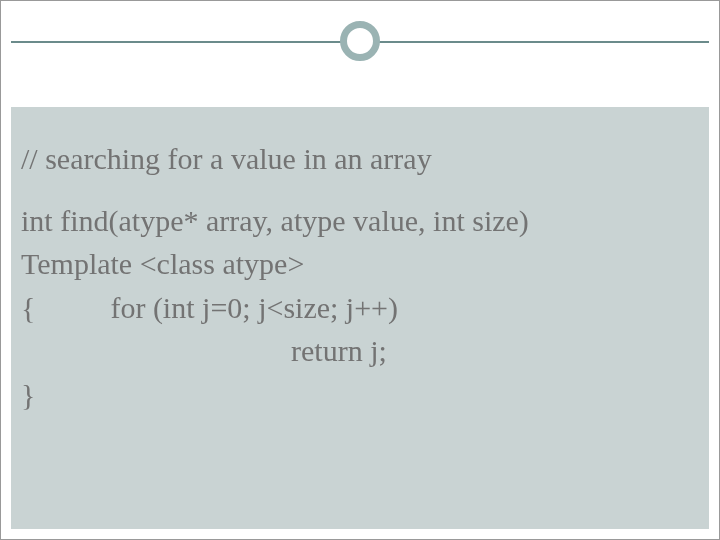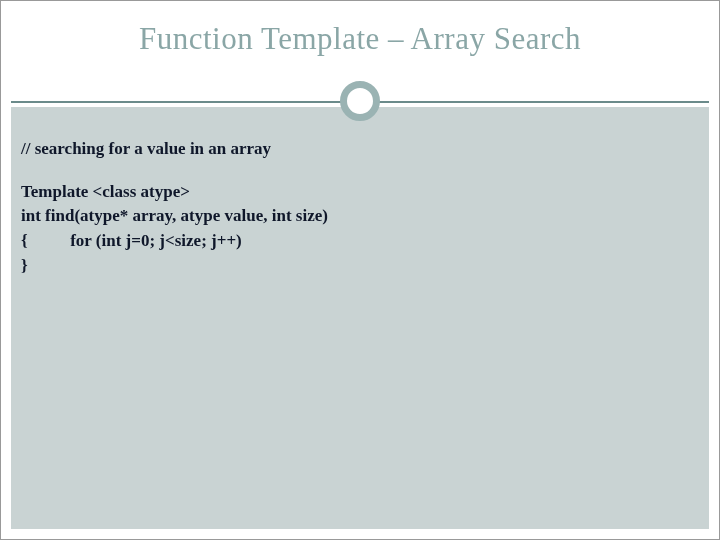"Function Template – Array Search" h1.title { html: <h1>Function Template – Array Search</h1> -> none }
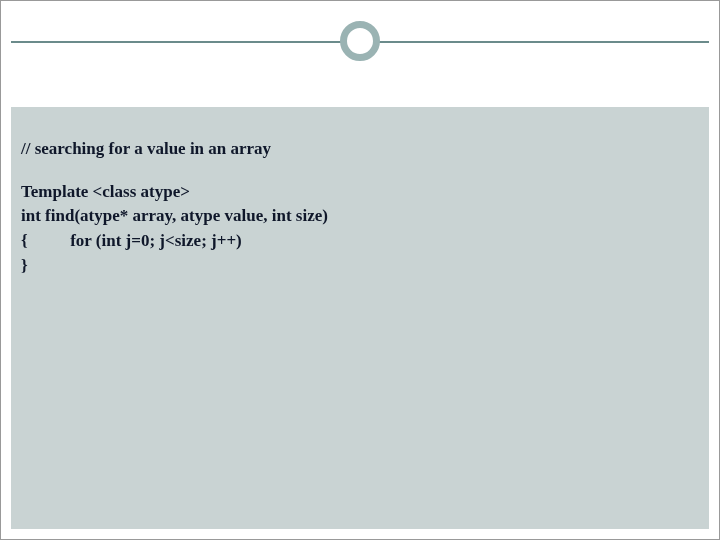"// searching for a value" .content { color: #0f172a -> #737373; font-size: 17px -> 30px; font-weight: bold -> none }
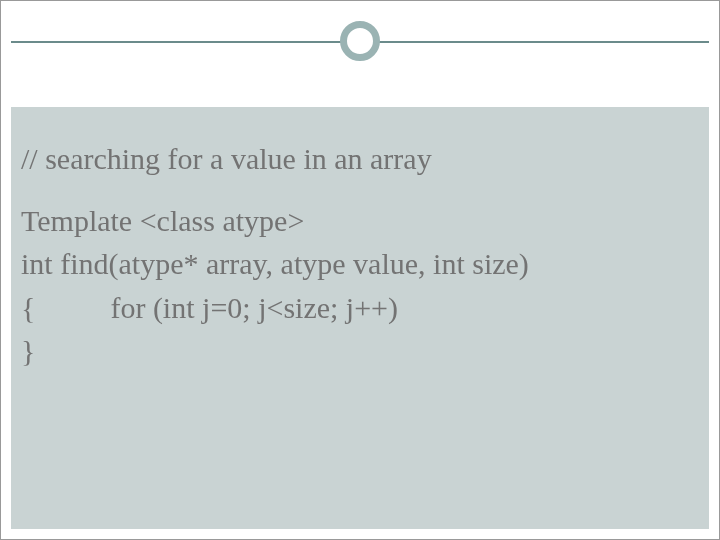"Template <class atype>" div.line { order: before "int find(atype* array, atype value," -> after "int find(atype* array, atype value," }
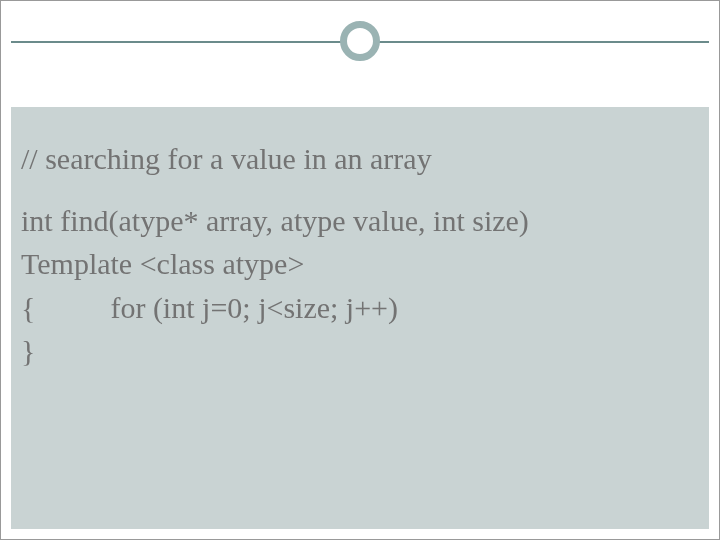"return j;" div.line { html: none -> <div> return j;</div> }
